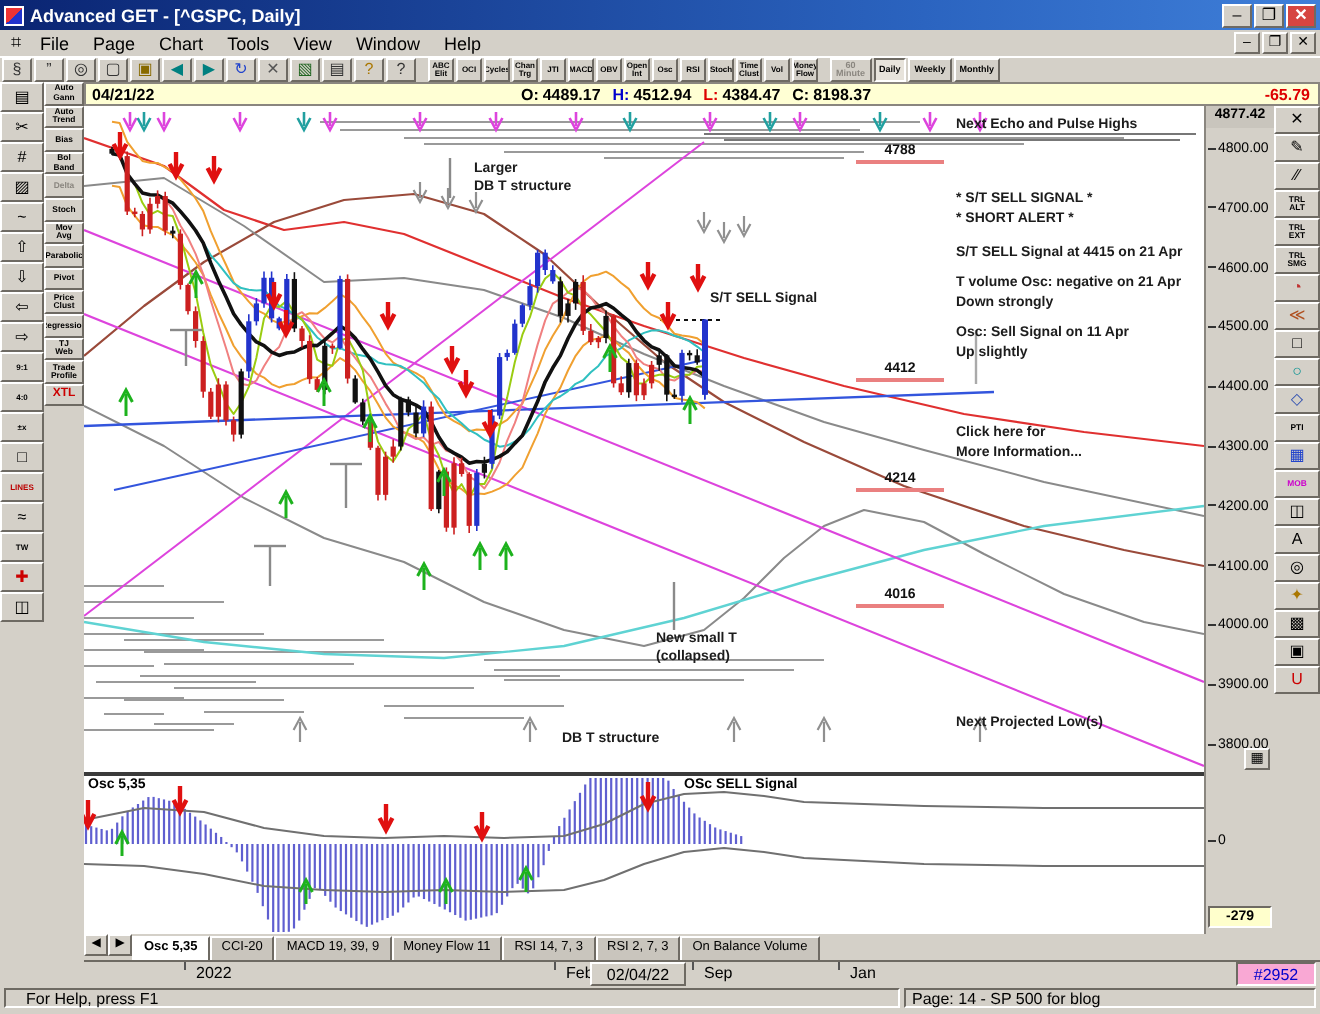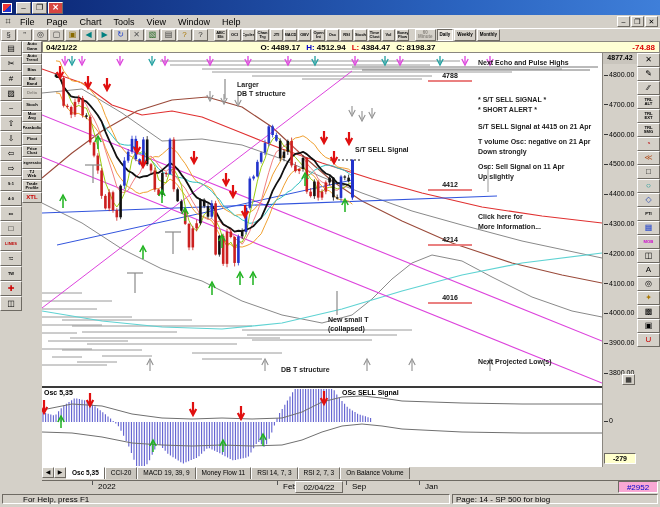"Advanced GET - [^GSPC, Daily]" div { html: none -> <div>Advanced GET - [^GSPC, Daily]</div> }
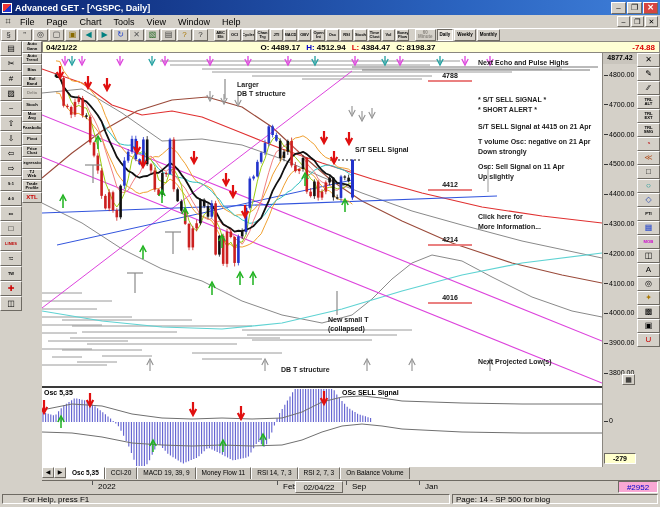"-74.88" span { text: -74.88 -> -65.79 }
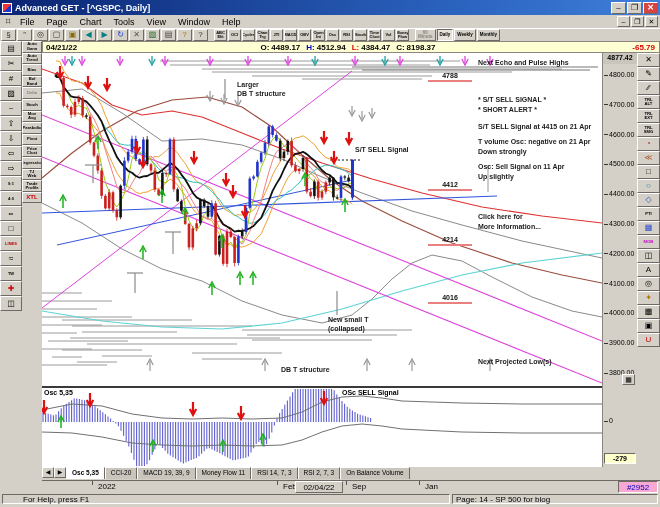"For Help, press F1" #status-left { padding: 0 20px -> 0 10px }
